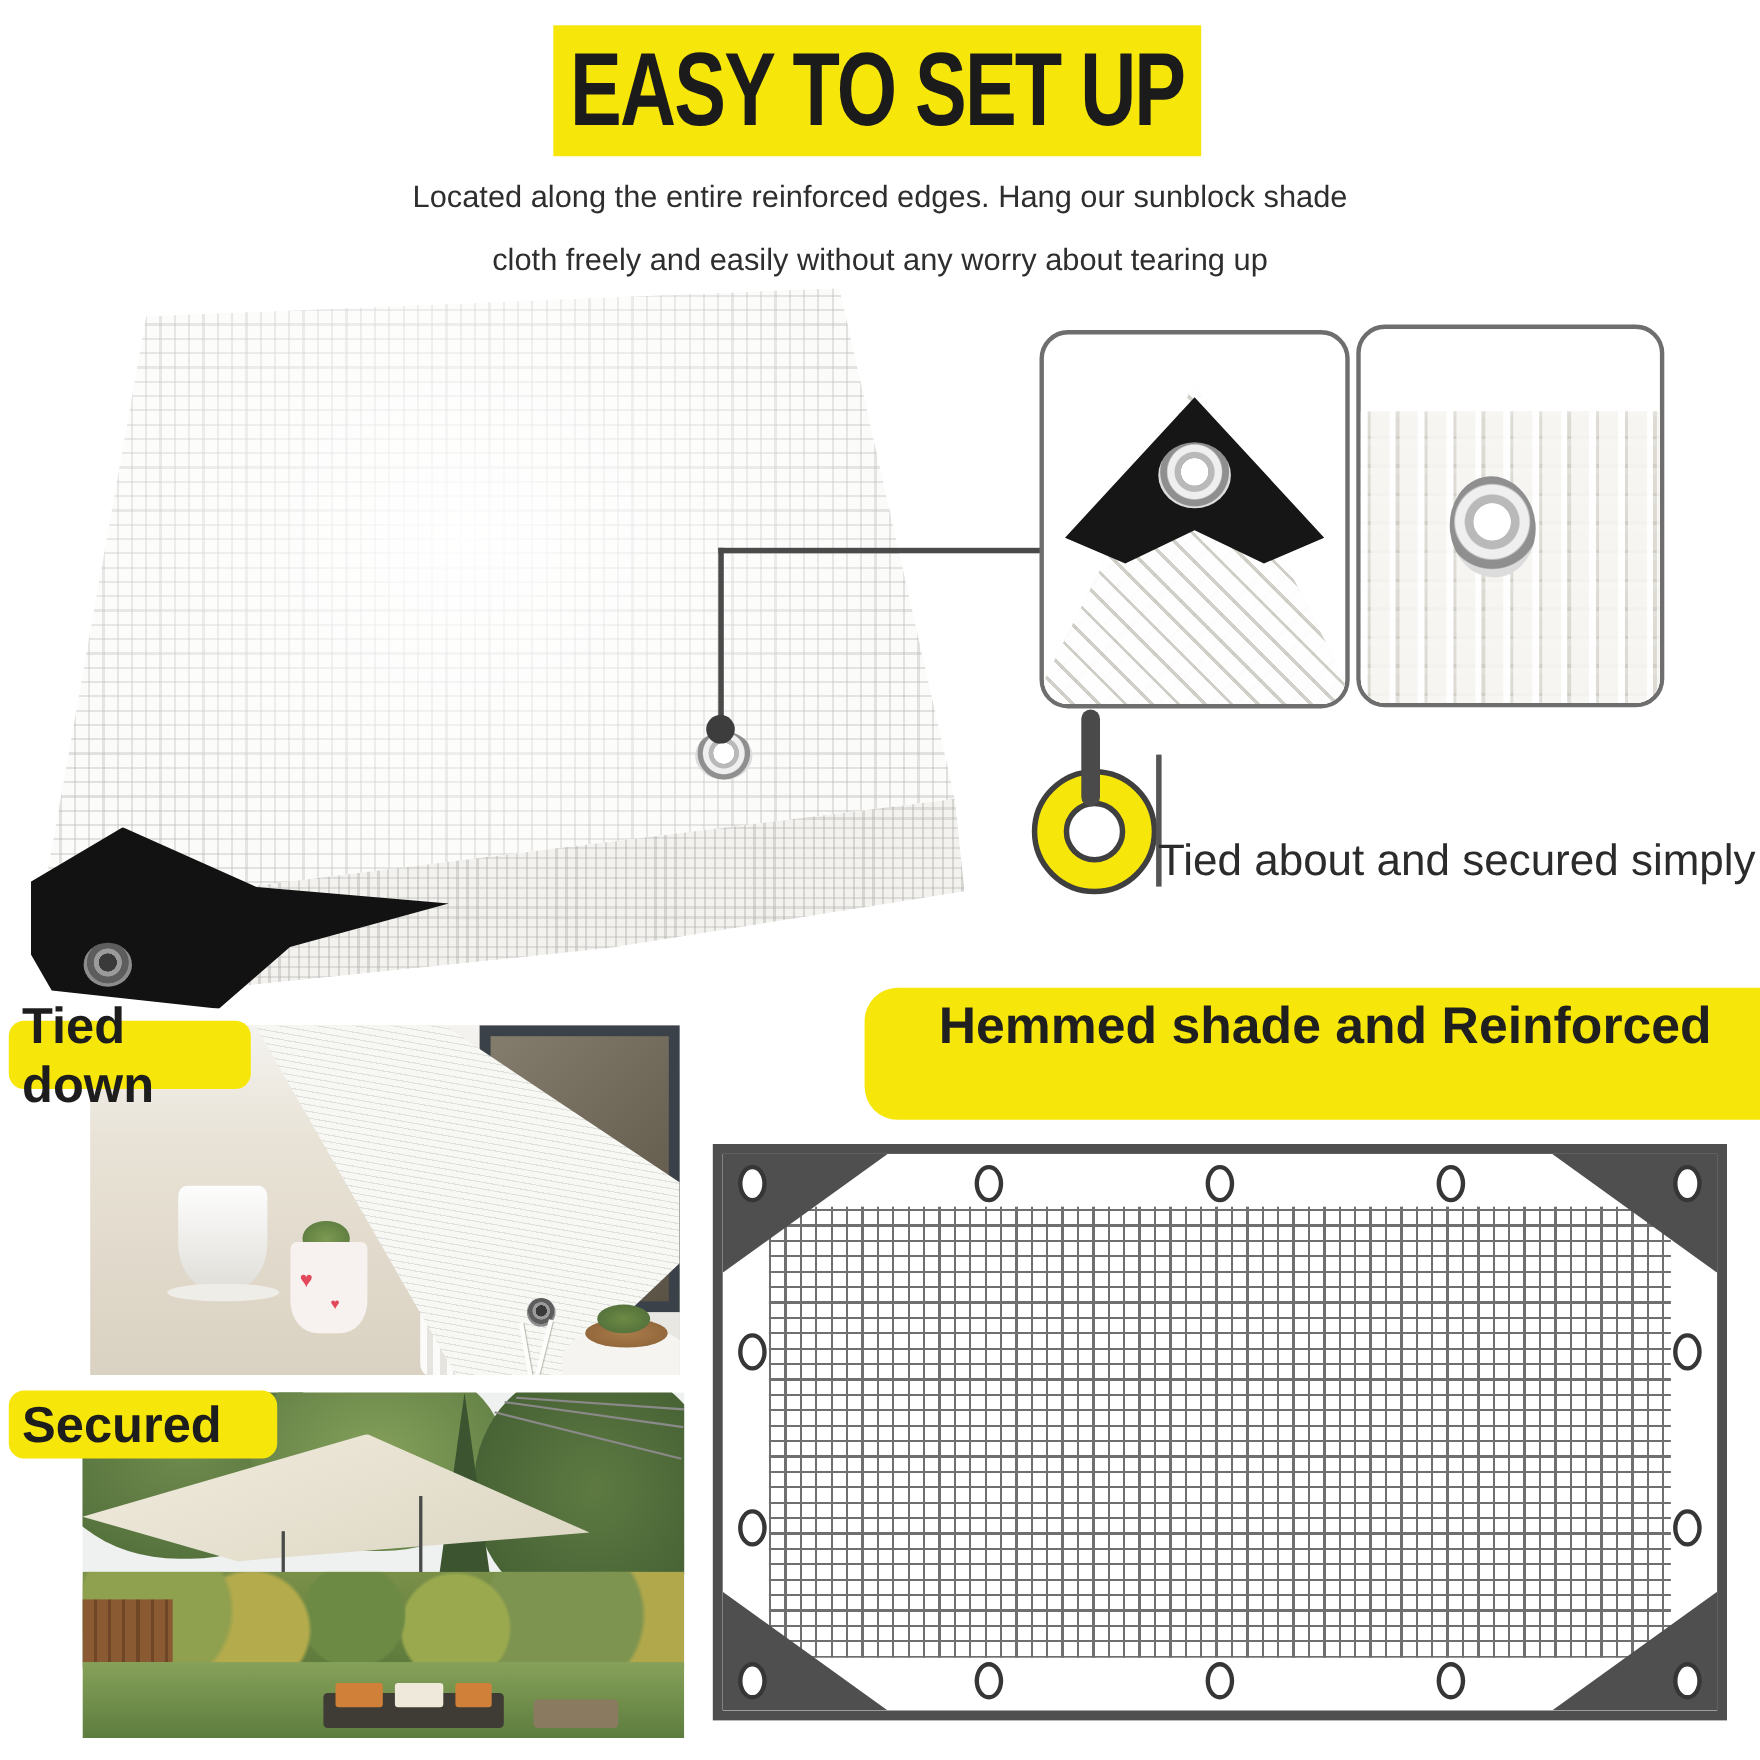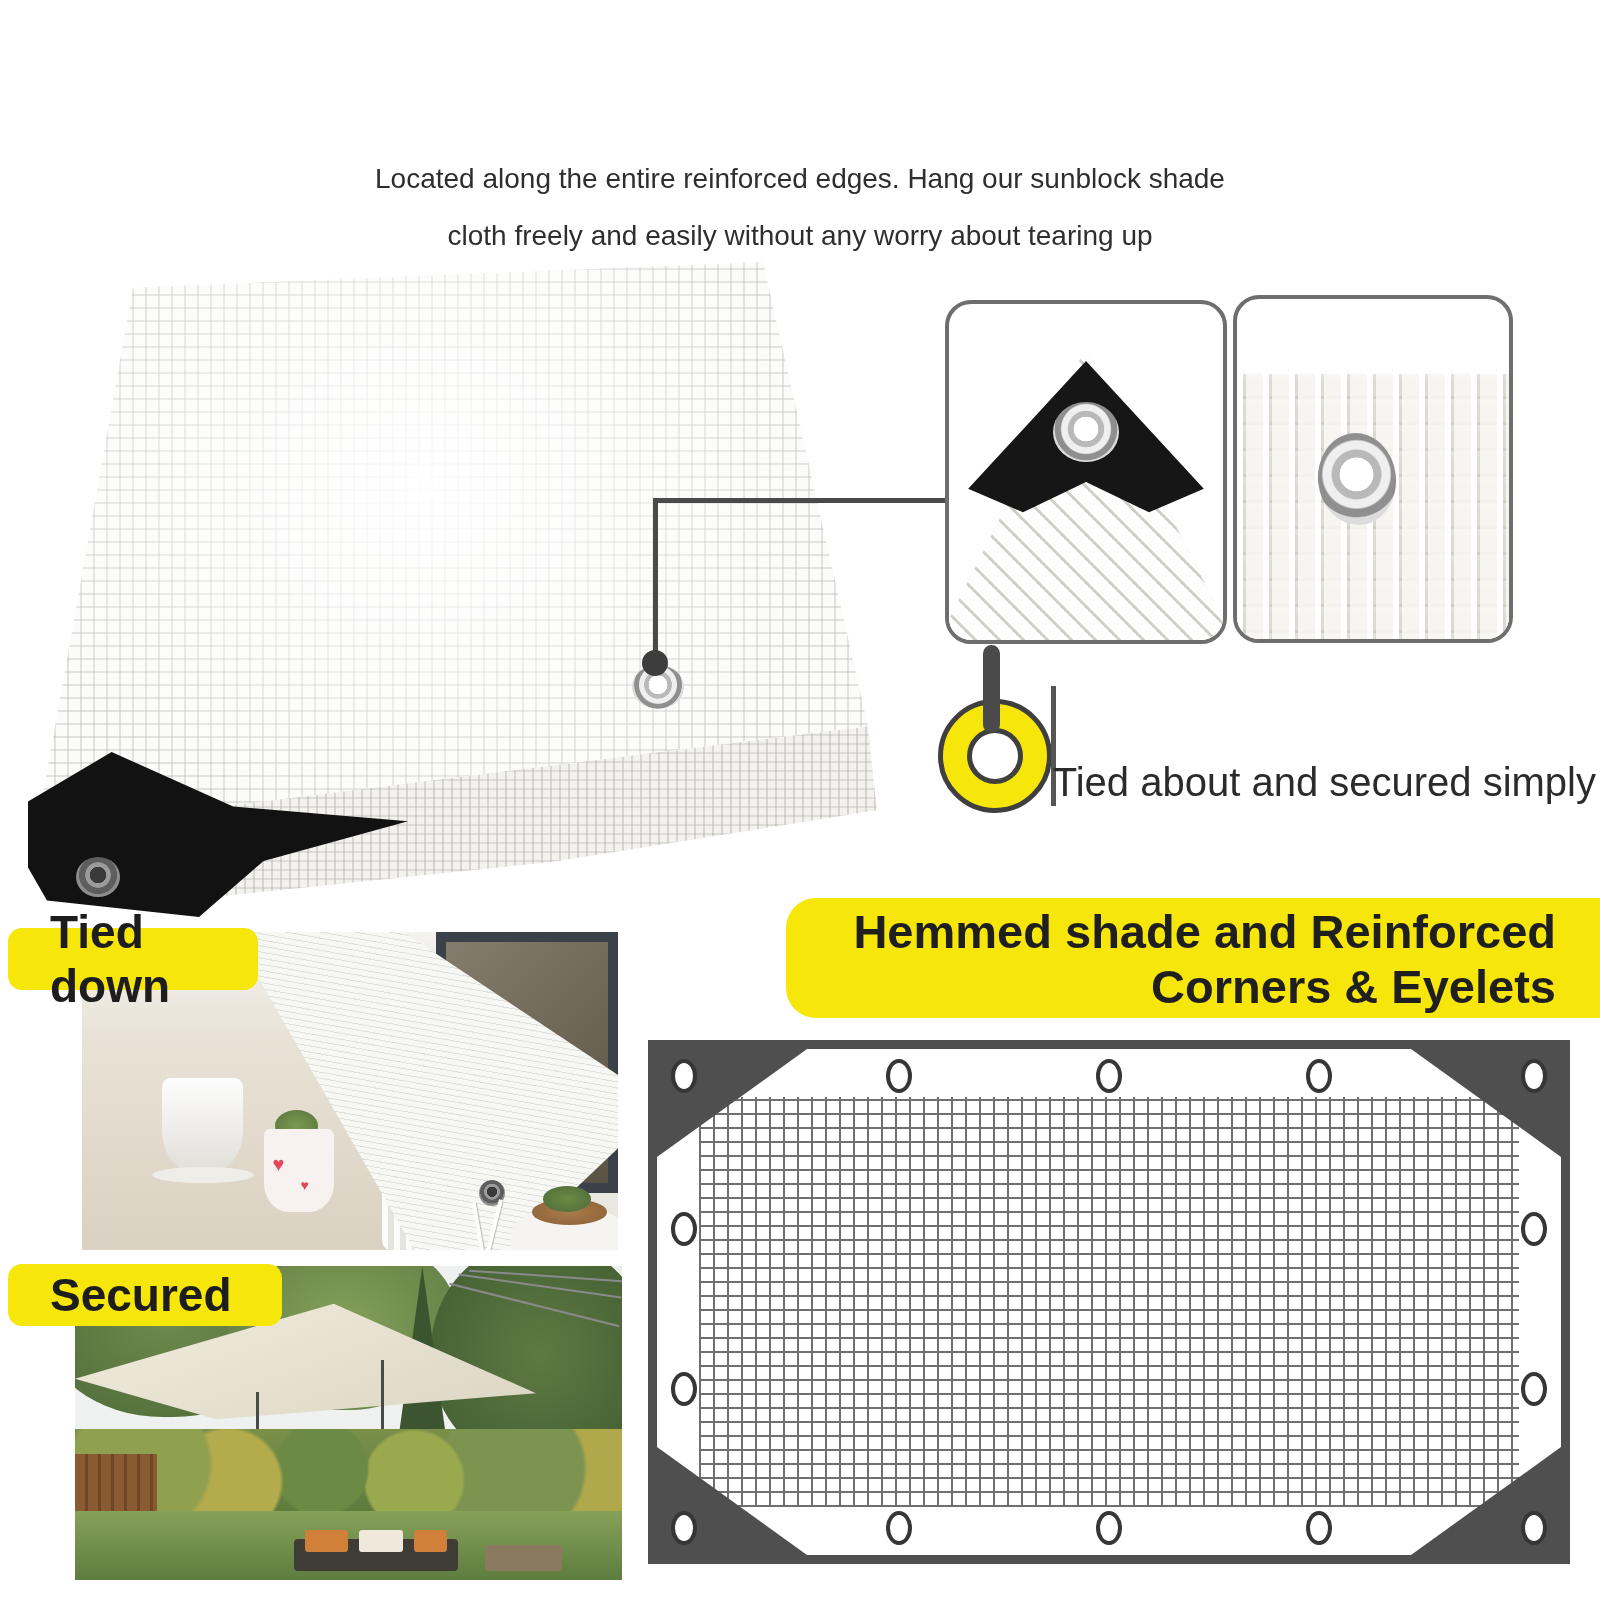"EASY TO SET UP" div.abs { html: none -> <div> <span>EASY TO SET UP</span> </div> }
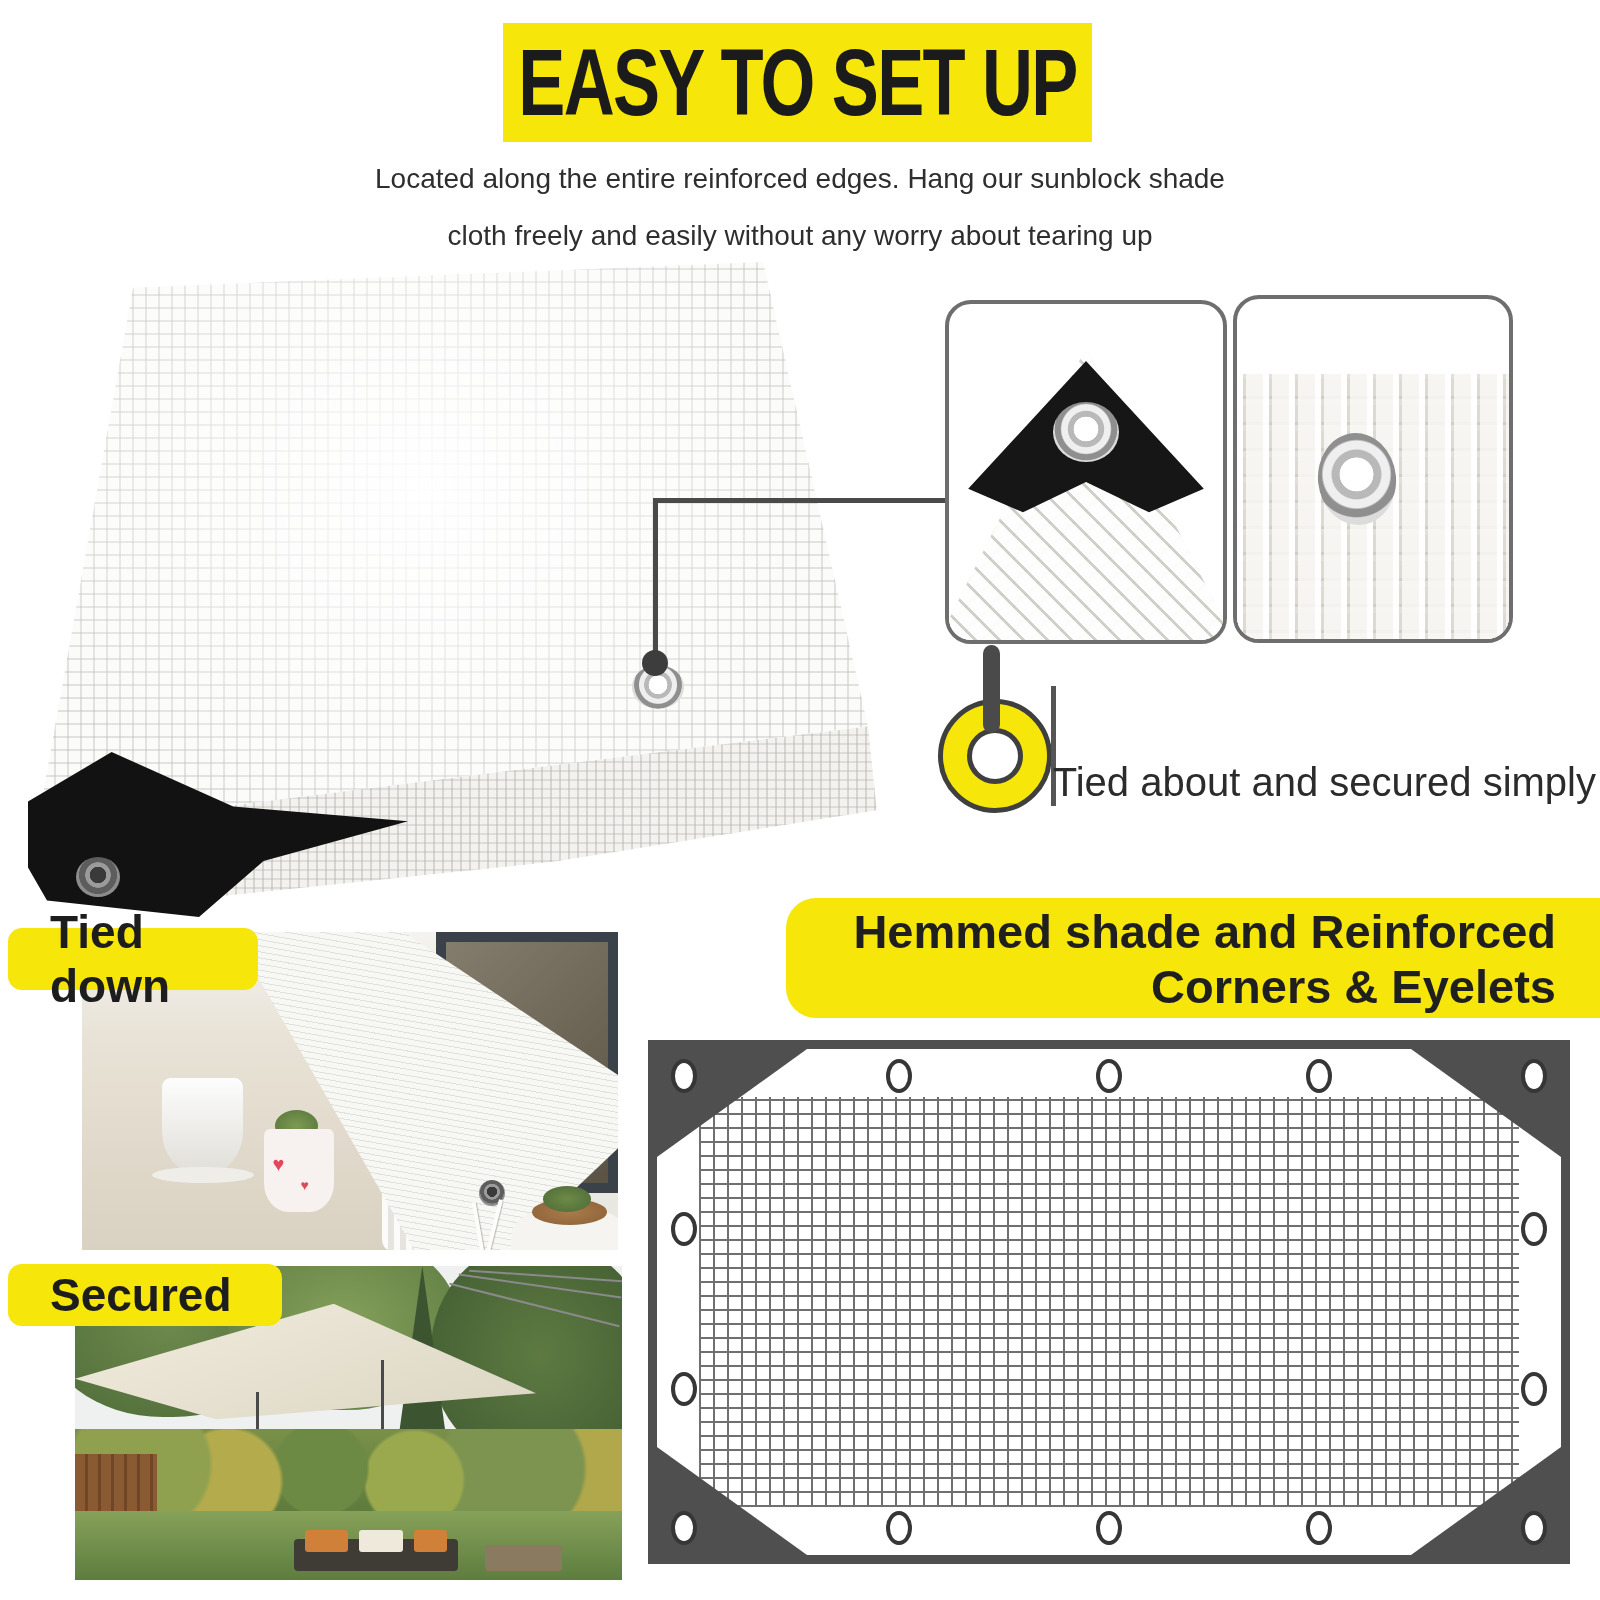"Tied down" .photo-label { padding-left: 42px -> 12px }
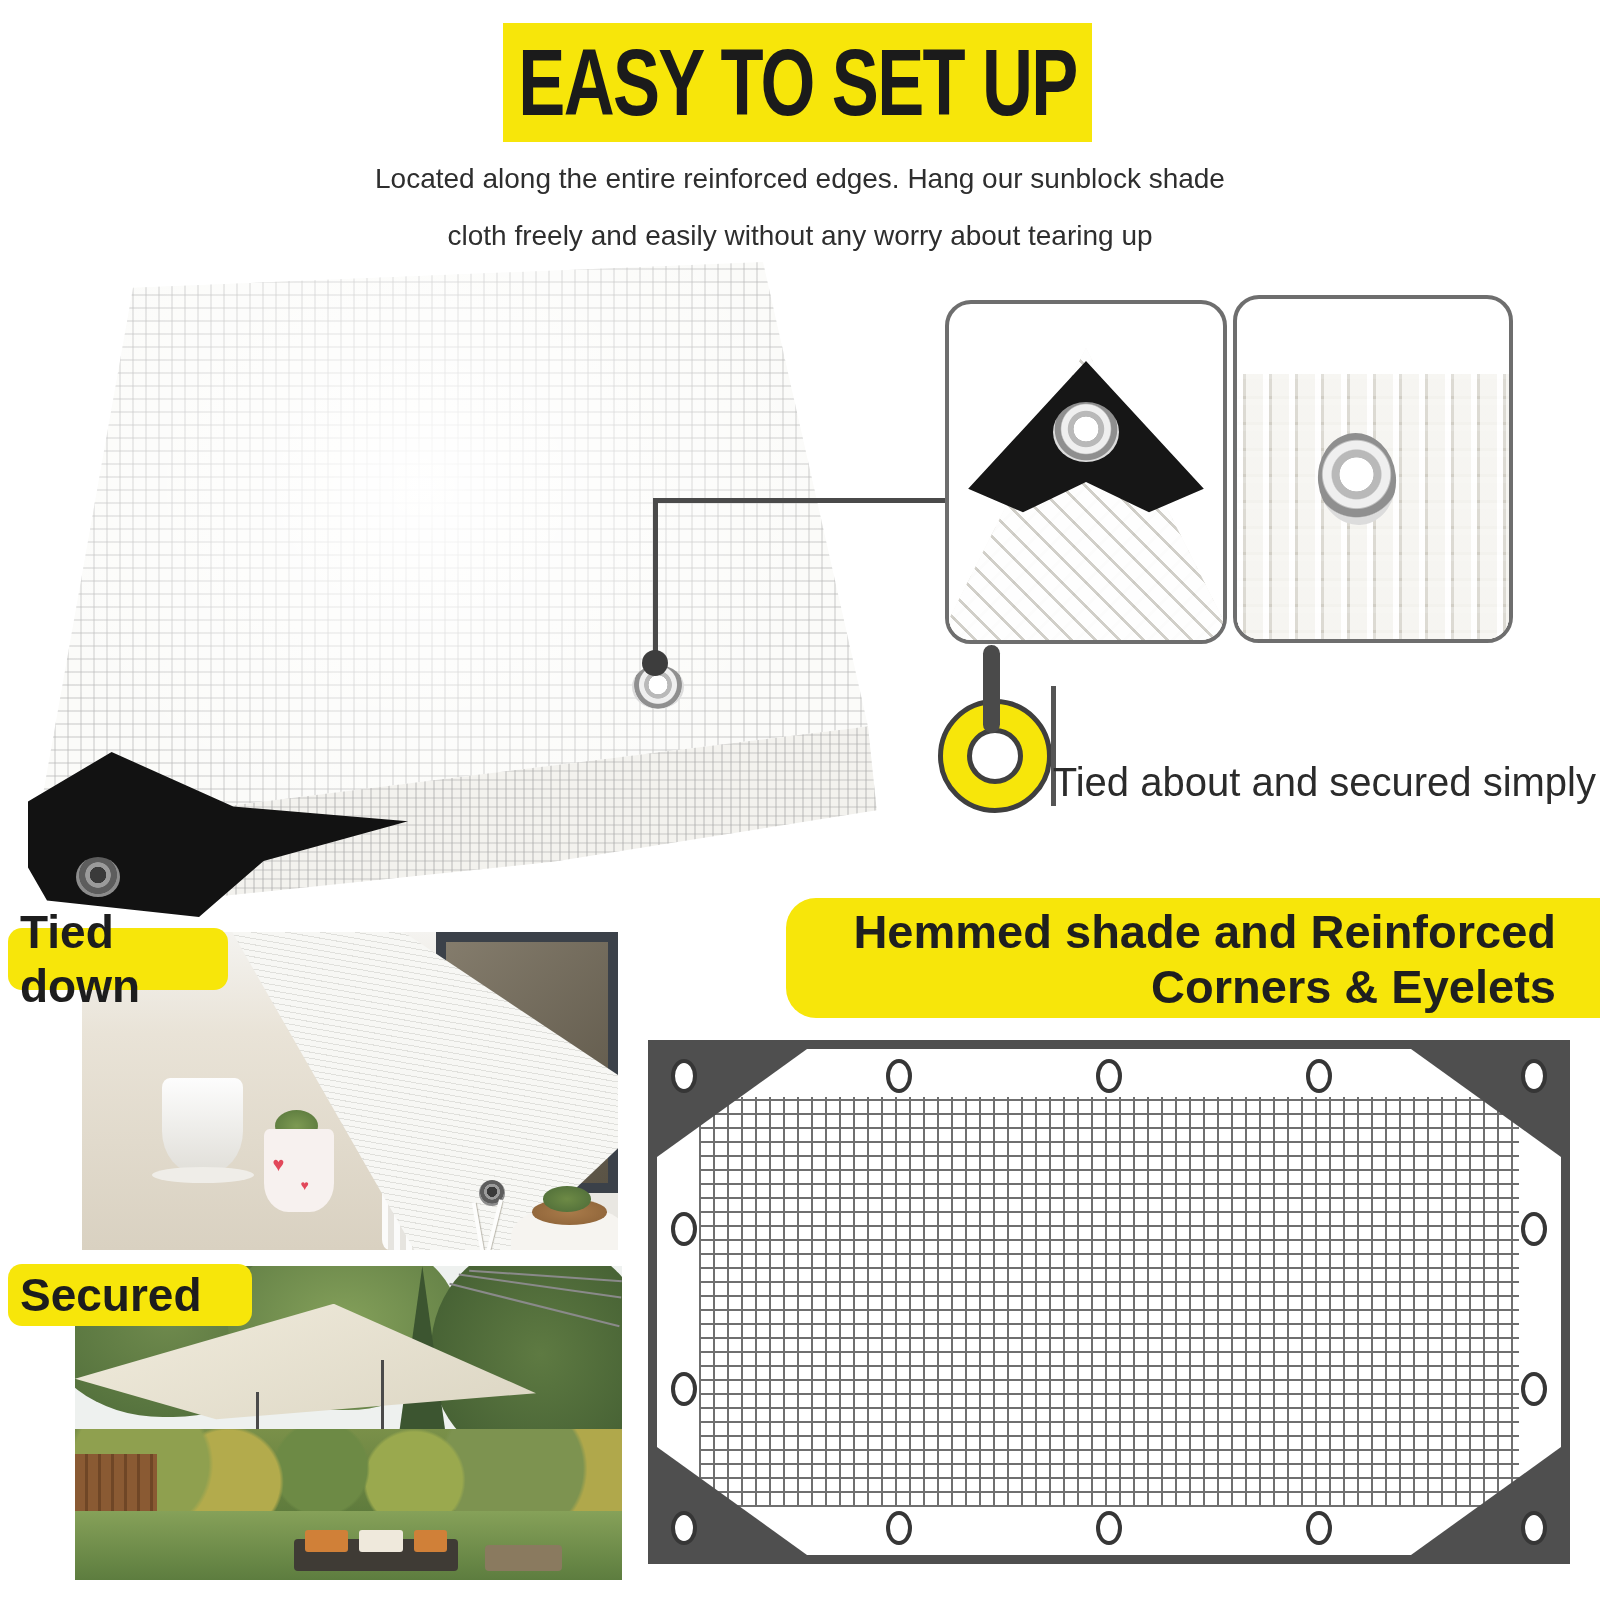"Corners & Eyelets" div { html: <div>Corners &amp; Eyelets</div> -> none }
